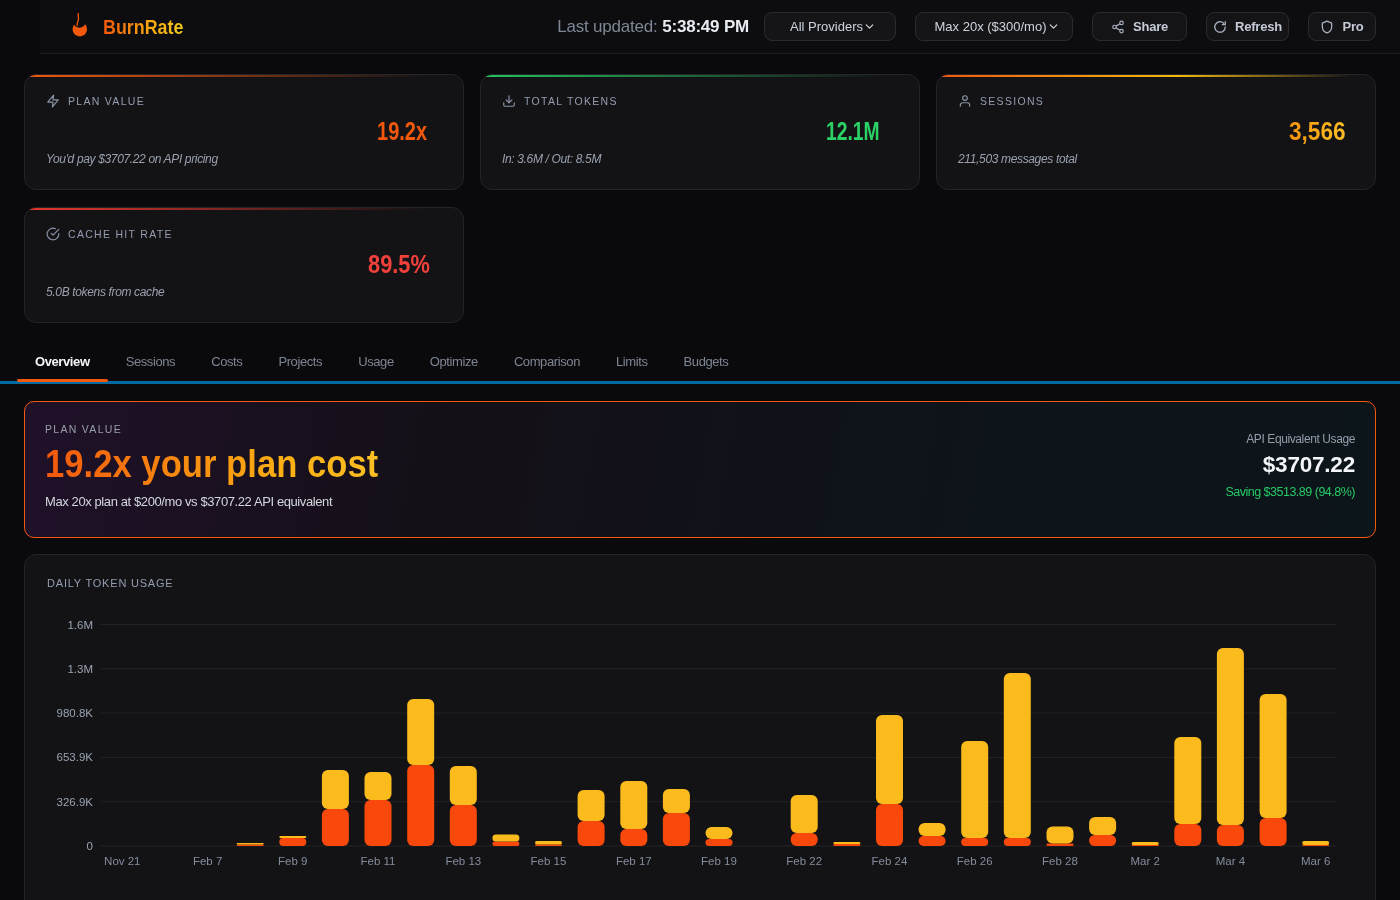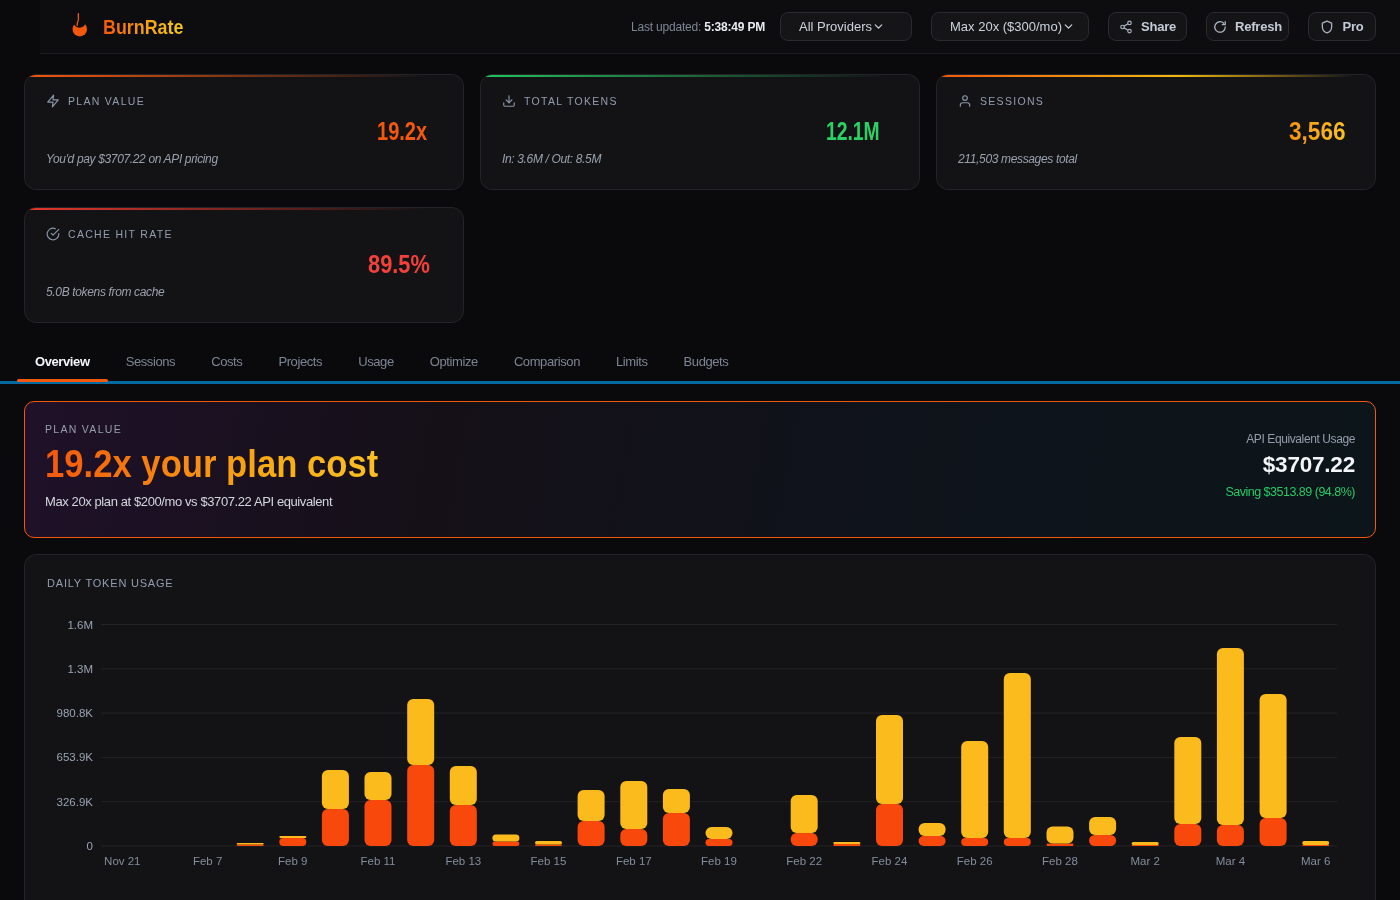"Last updated: 5:38:49 PM" .updated { font-size: 12px -> 17px }
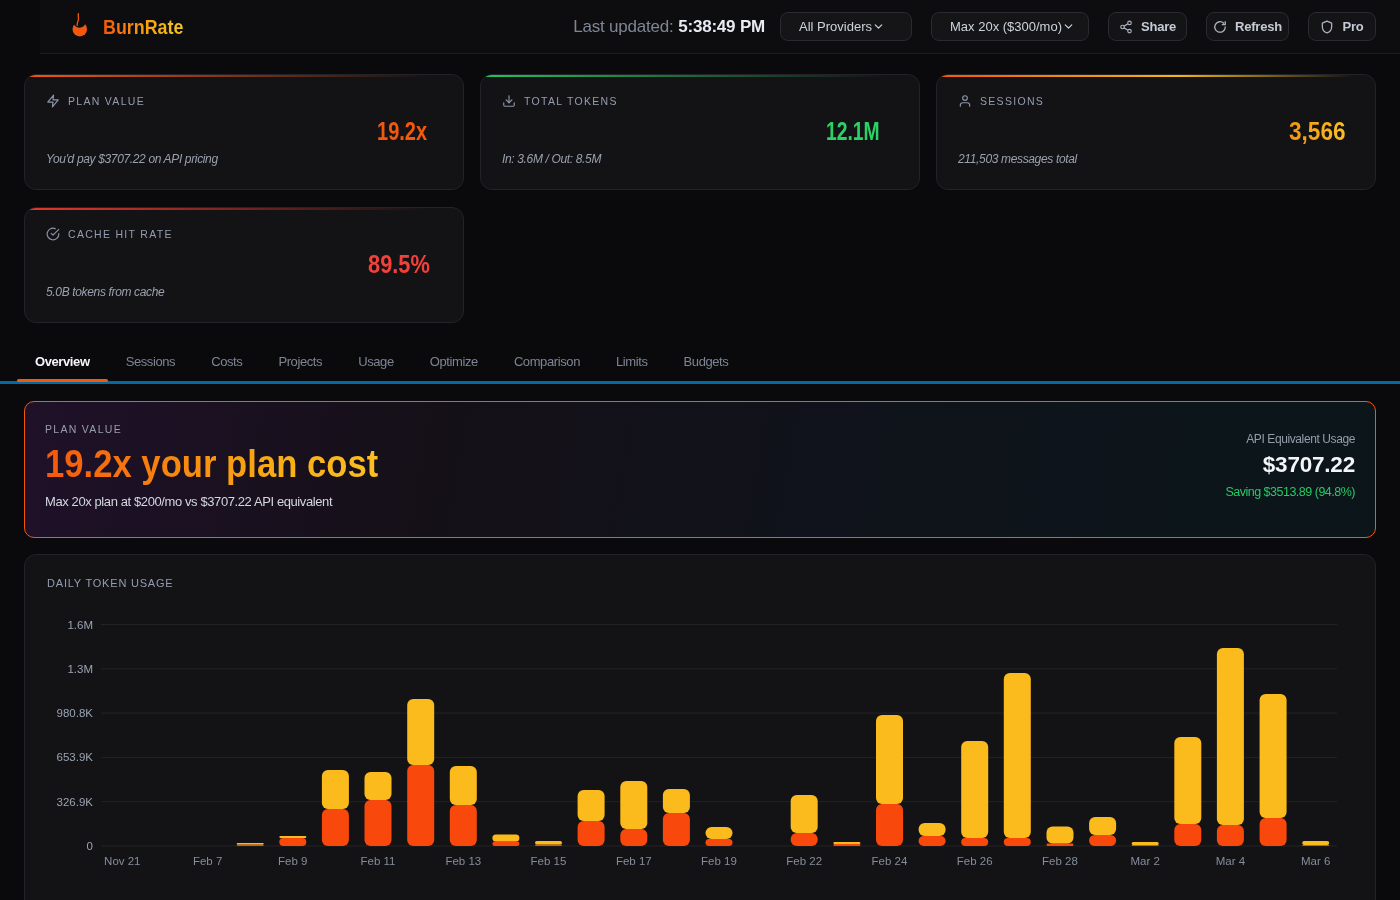"All Providers" .select { justify-content: flex-start -> center }
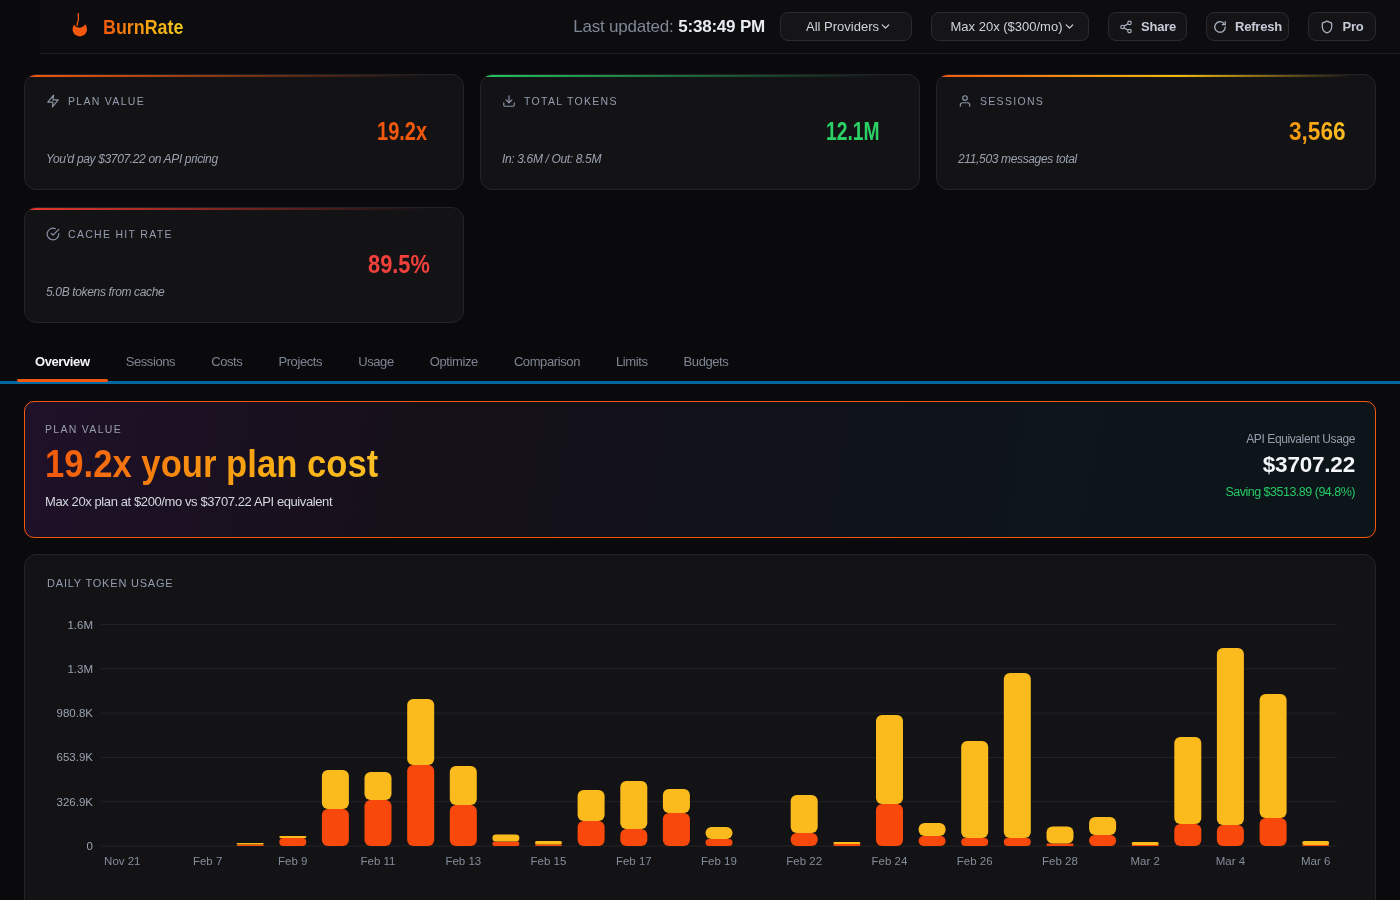"Share" .btn.b1 { width: 79px -> 95px }
